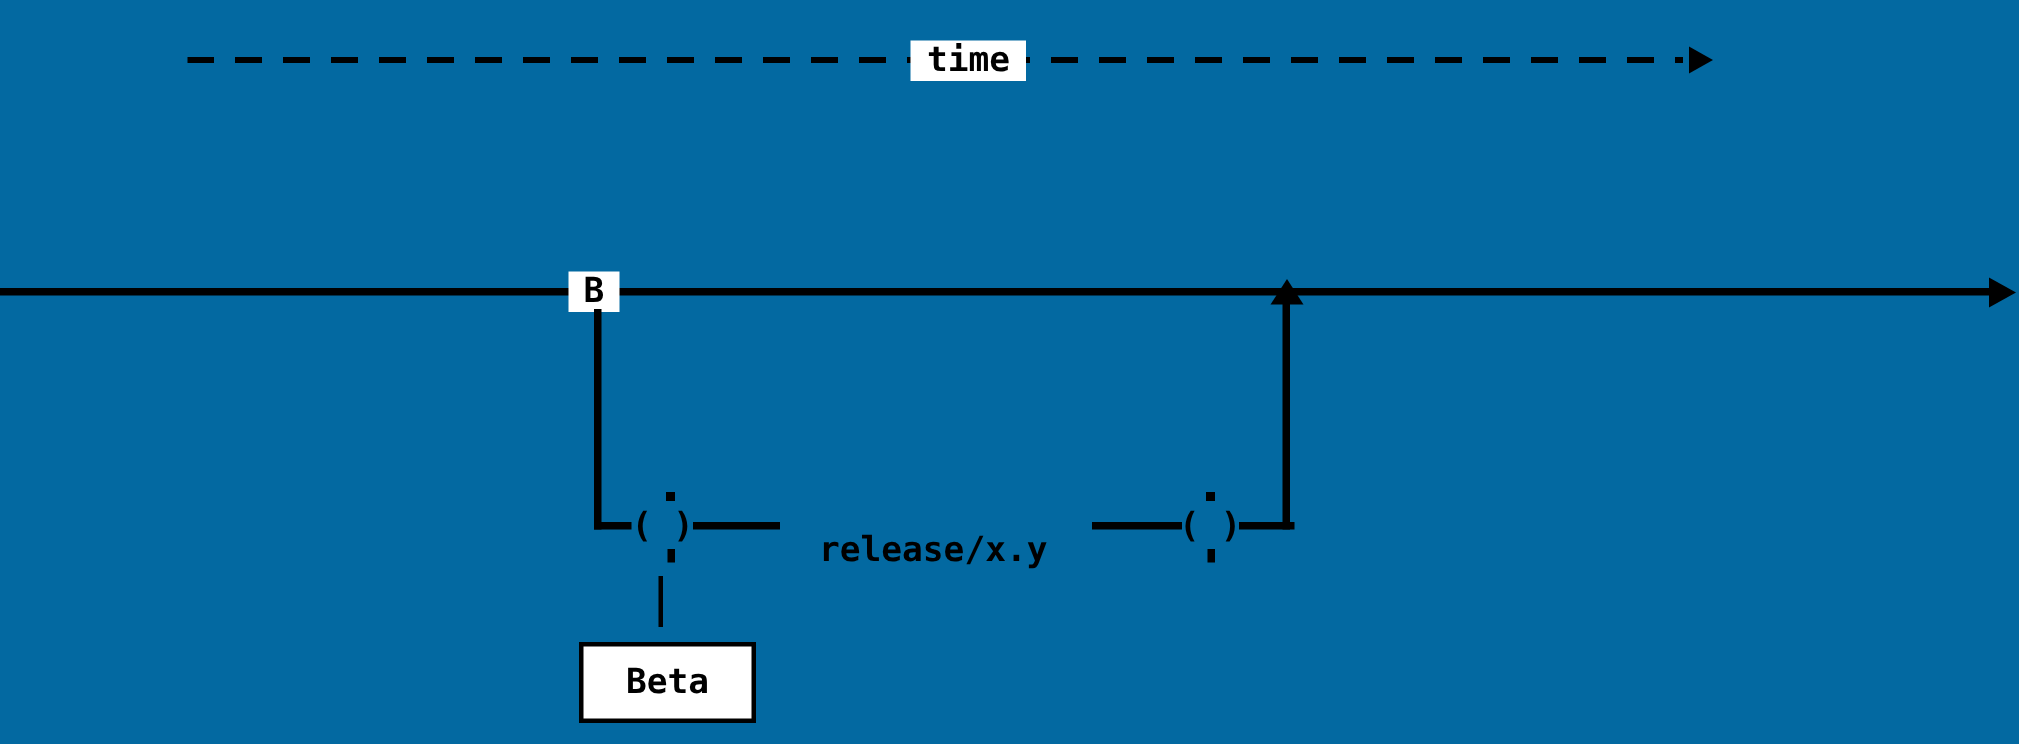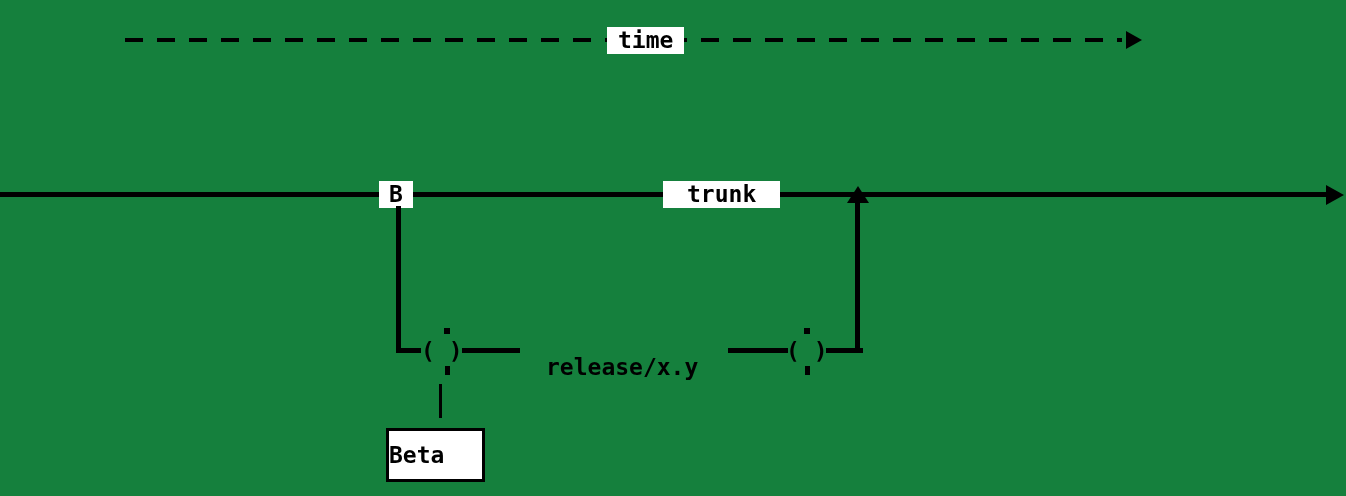"time" .diagram { background: #15803d -> #0369a1 }
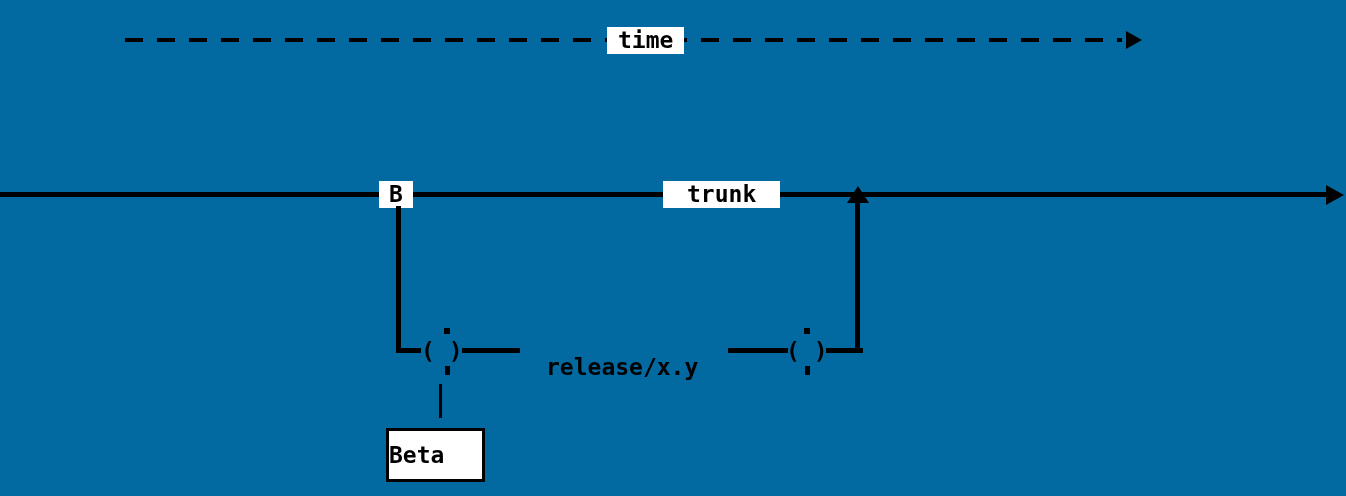"trunk" span.label { html: <span>trunk</span> -> none }
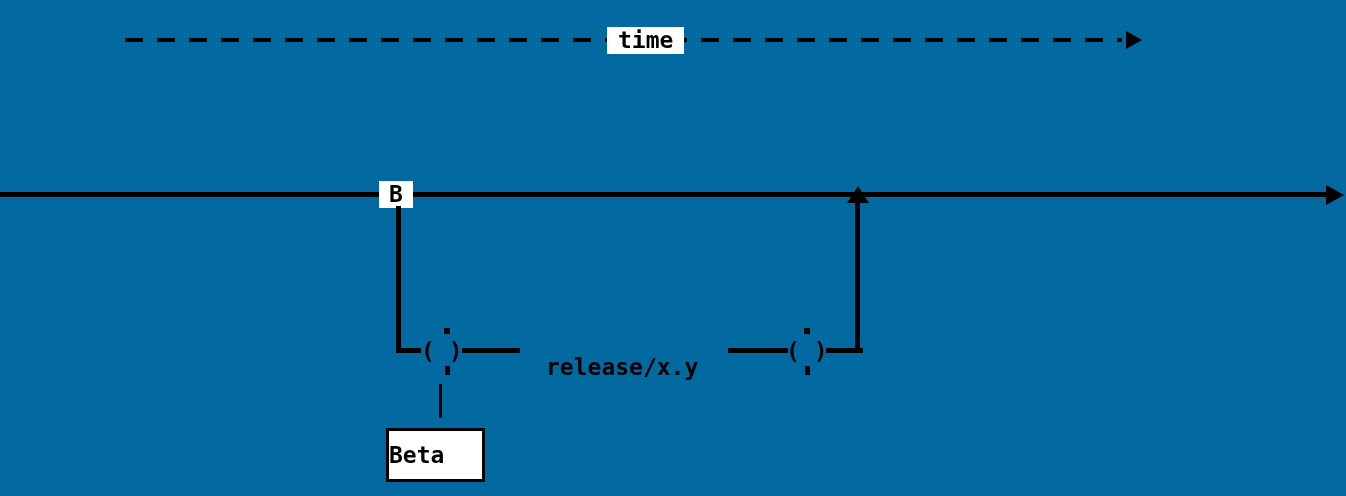"Beta" .beta-box { justify-content: none -> center; width: 99px -> 118px }
